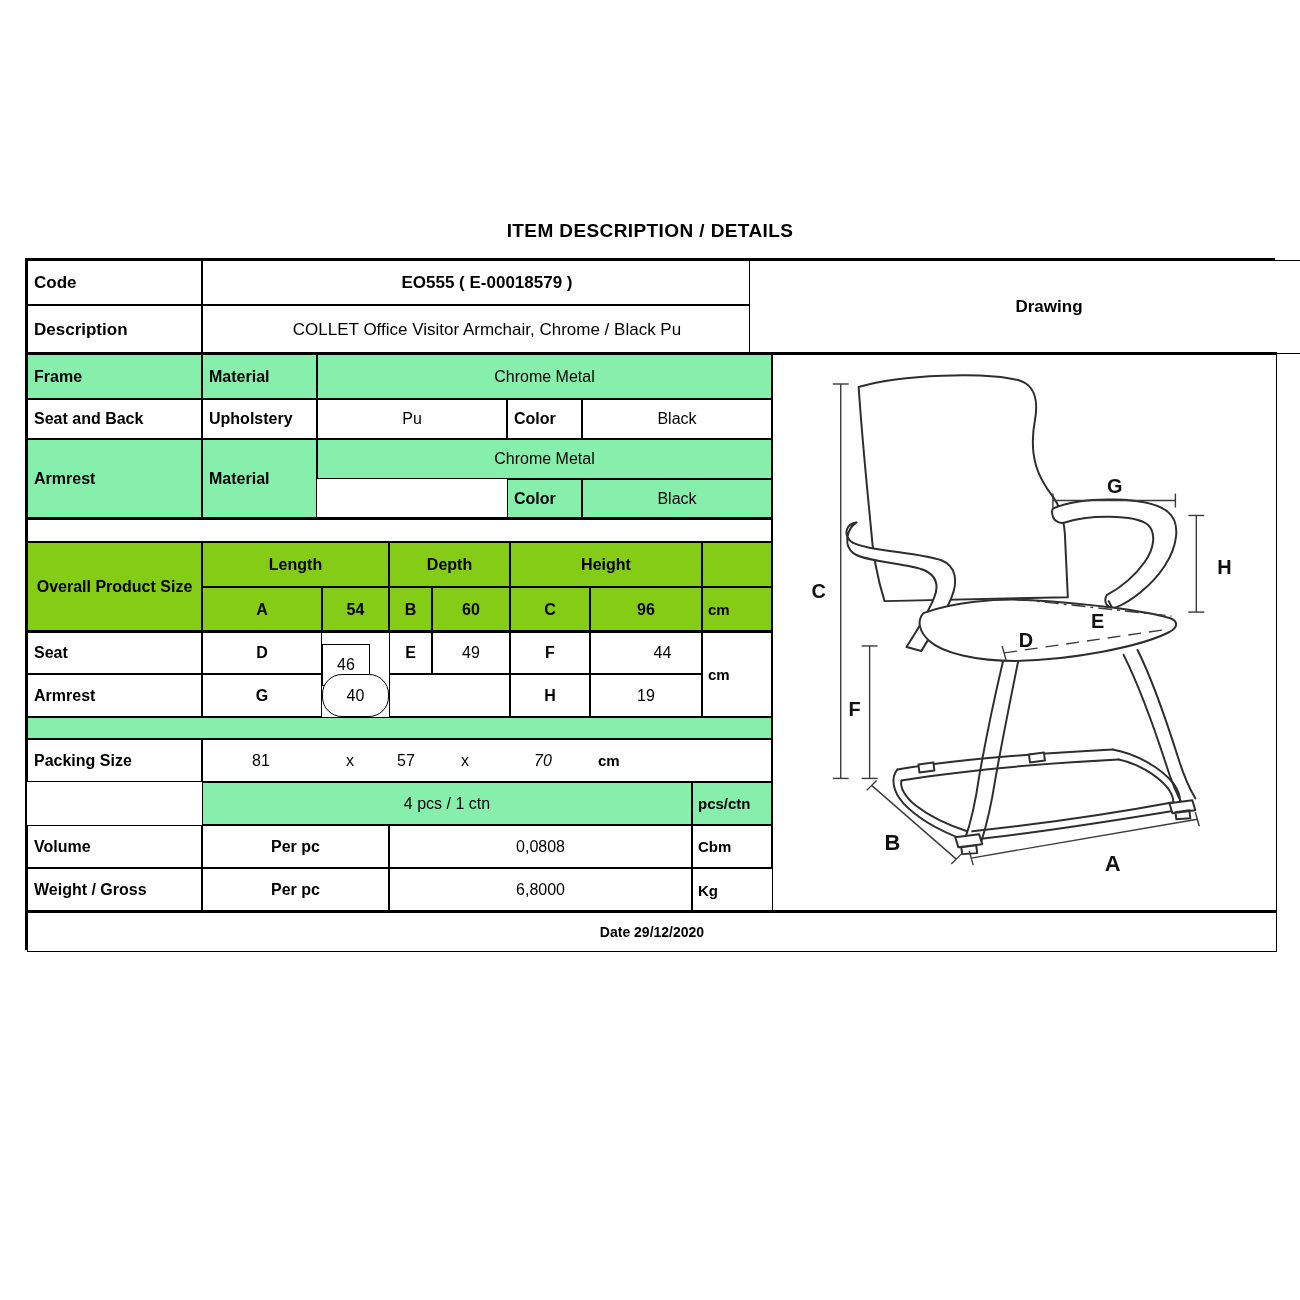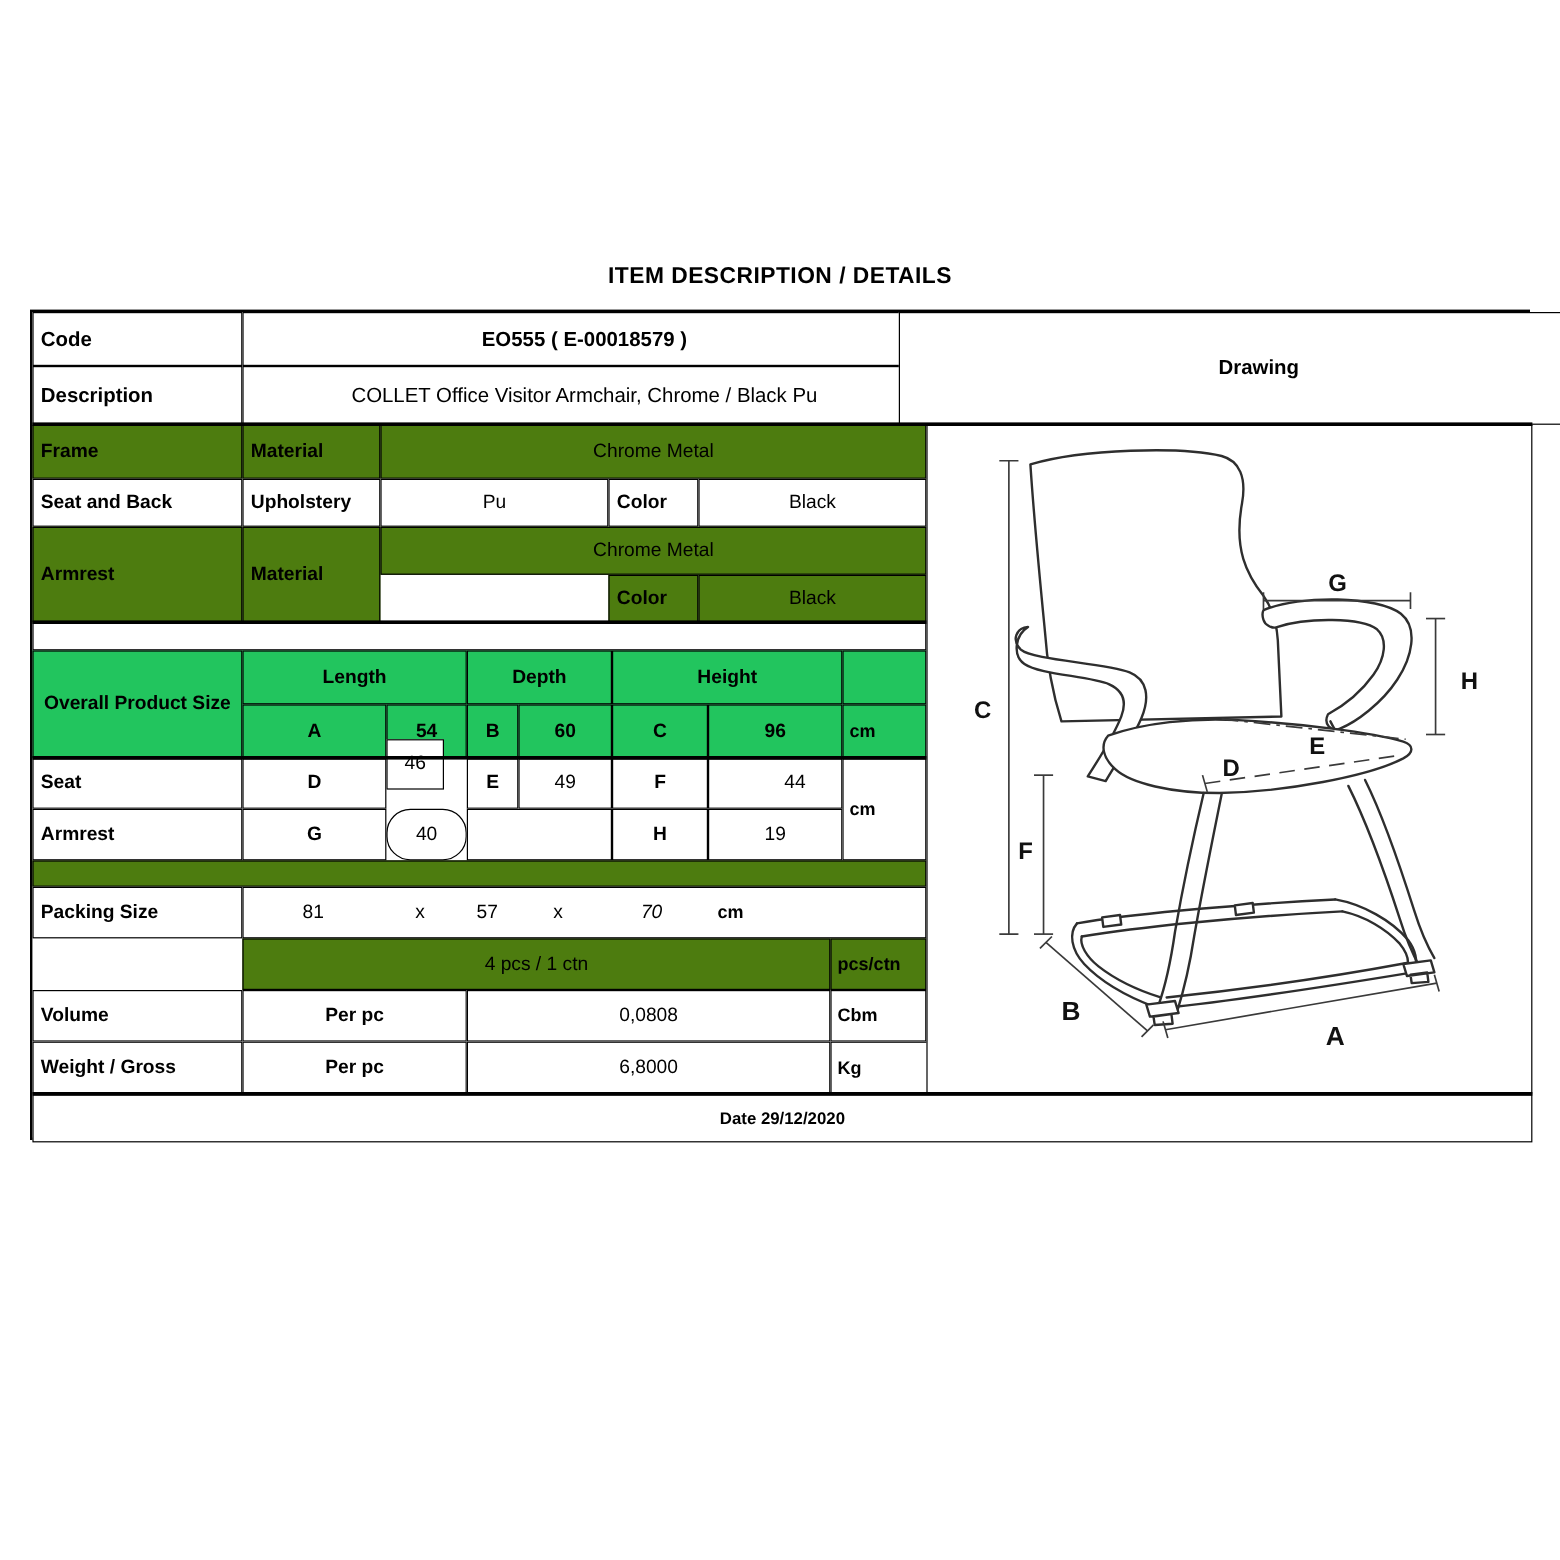"Frame" .shade { background: #4d7c0f -> #86efac }
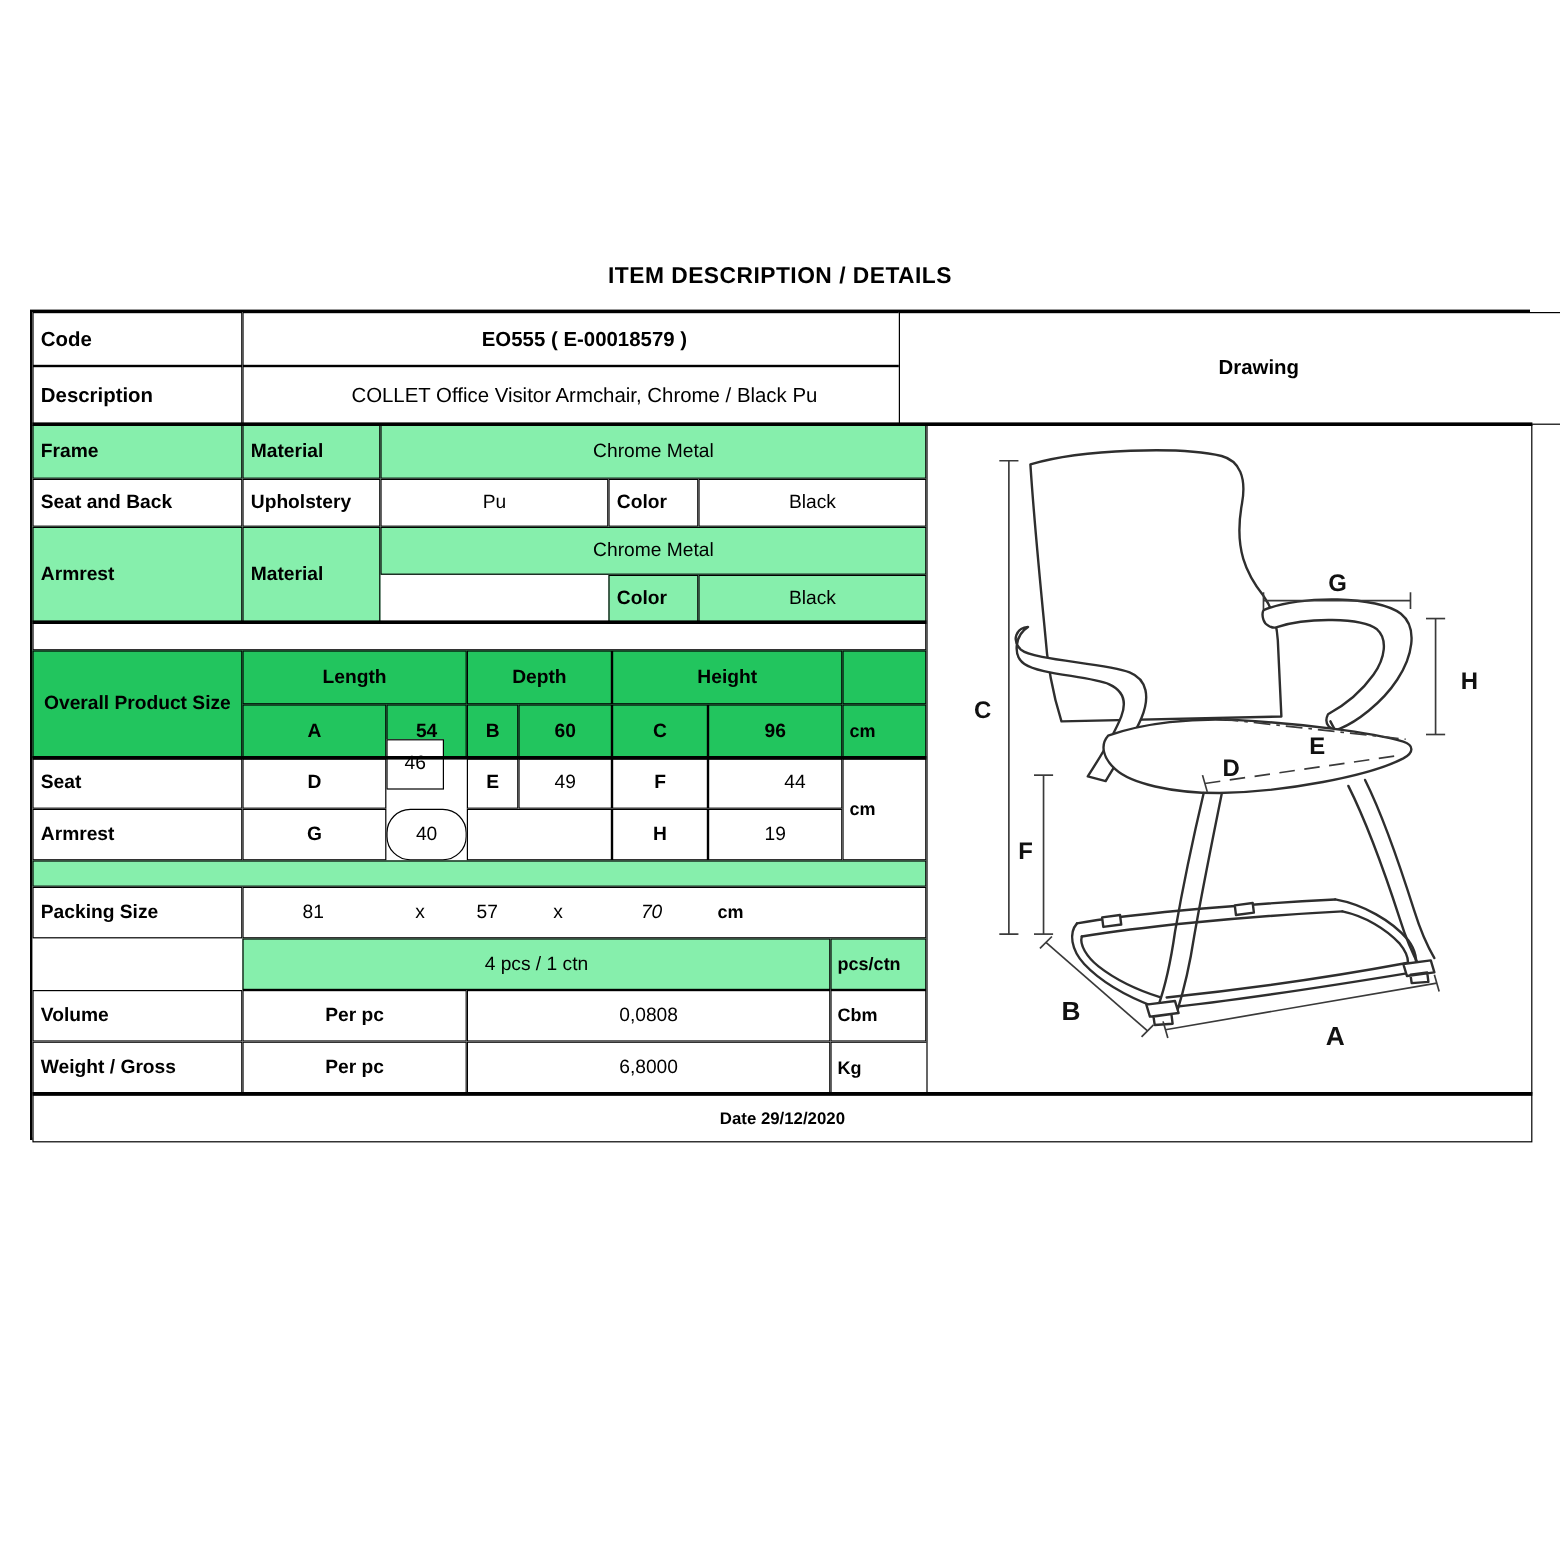"Length" .yellow { background: #22c55e -> #84cc16 }
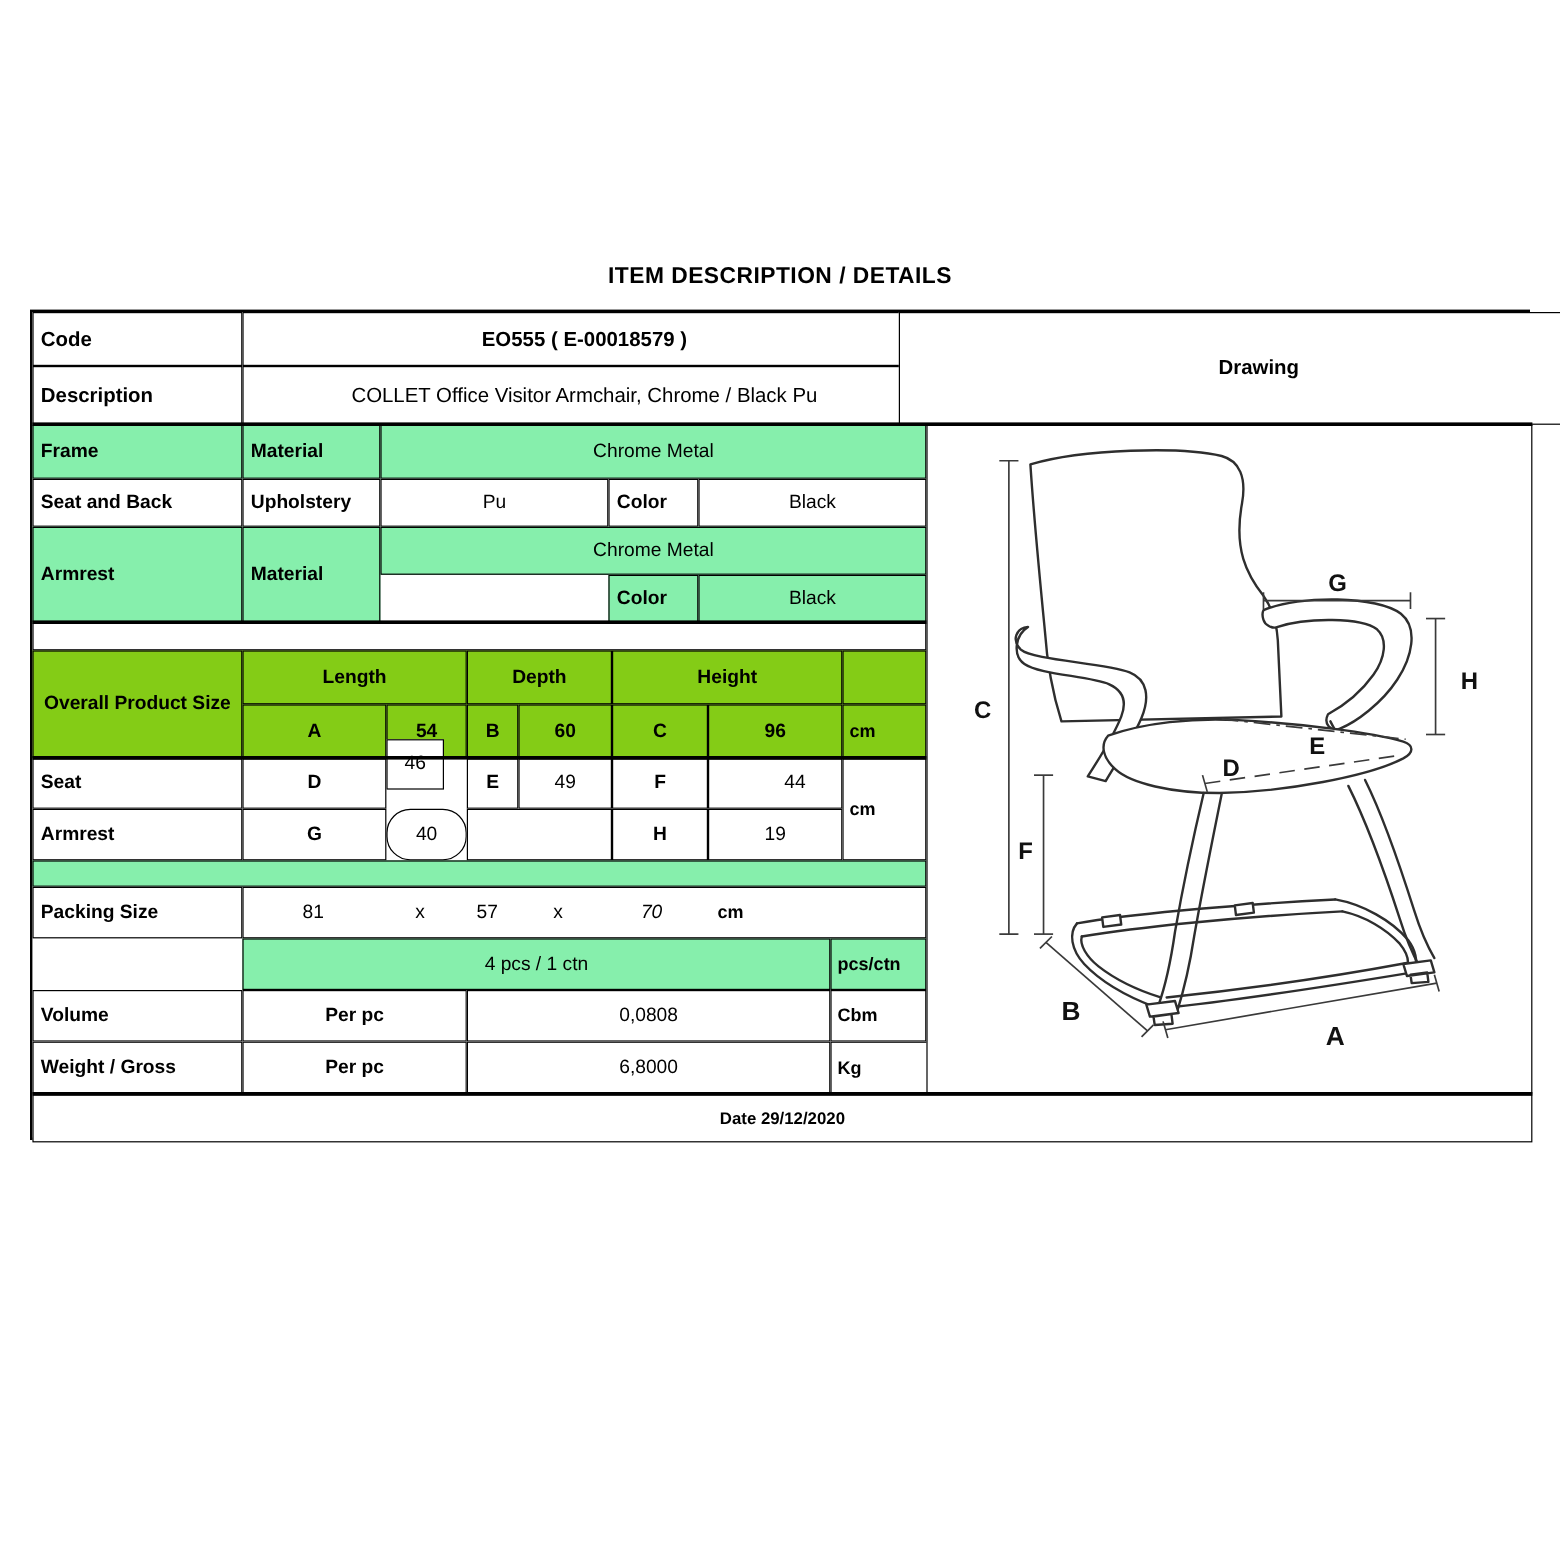"46" div.cell { top: 356px -> 384px }
